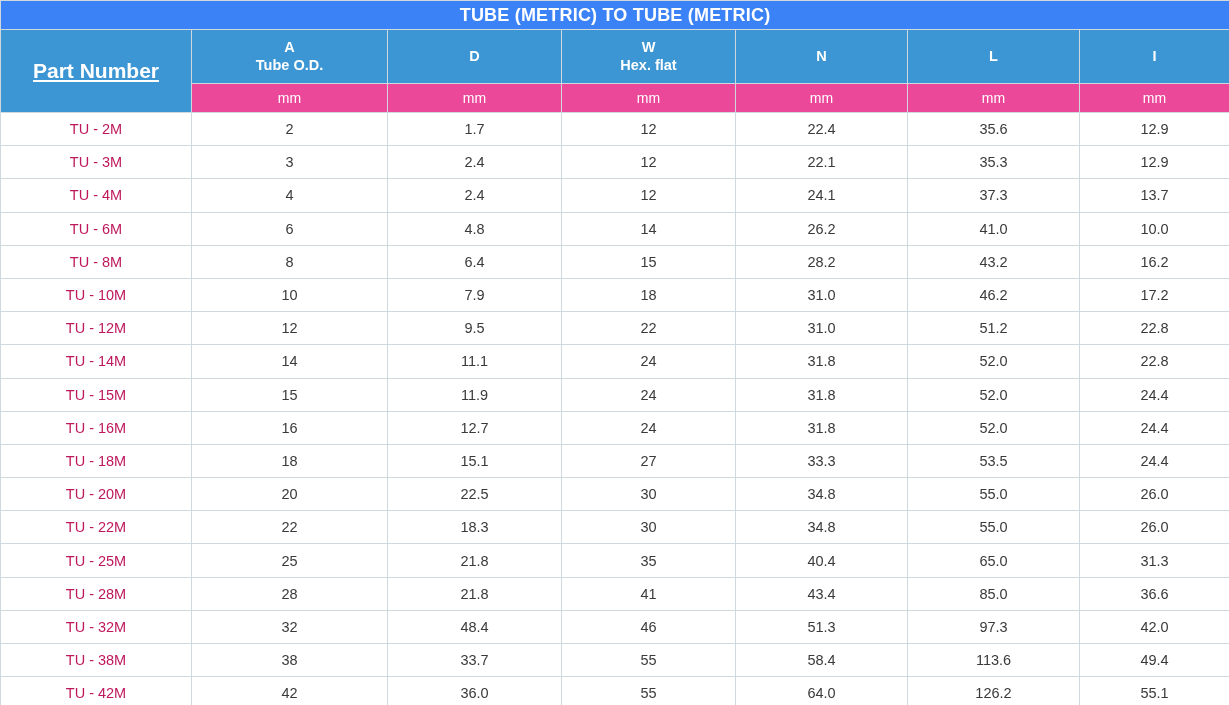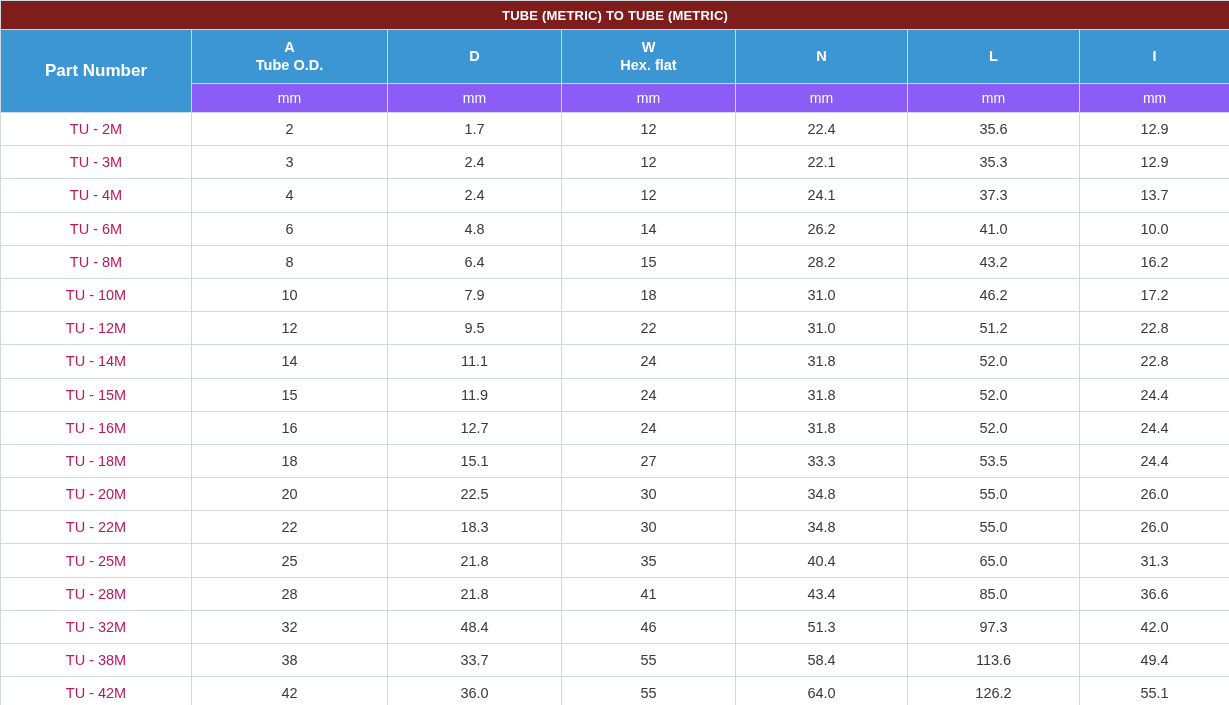"TUBE (METRIC) TO TUBE (METRIC)" .title-cell { background: #7f1d1d -> #3b82f6; font-size: 13px -> 18px }
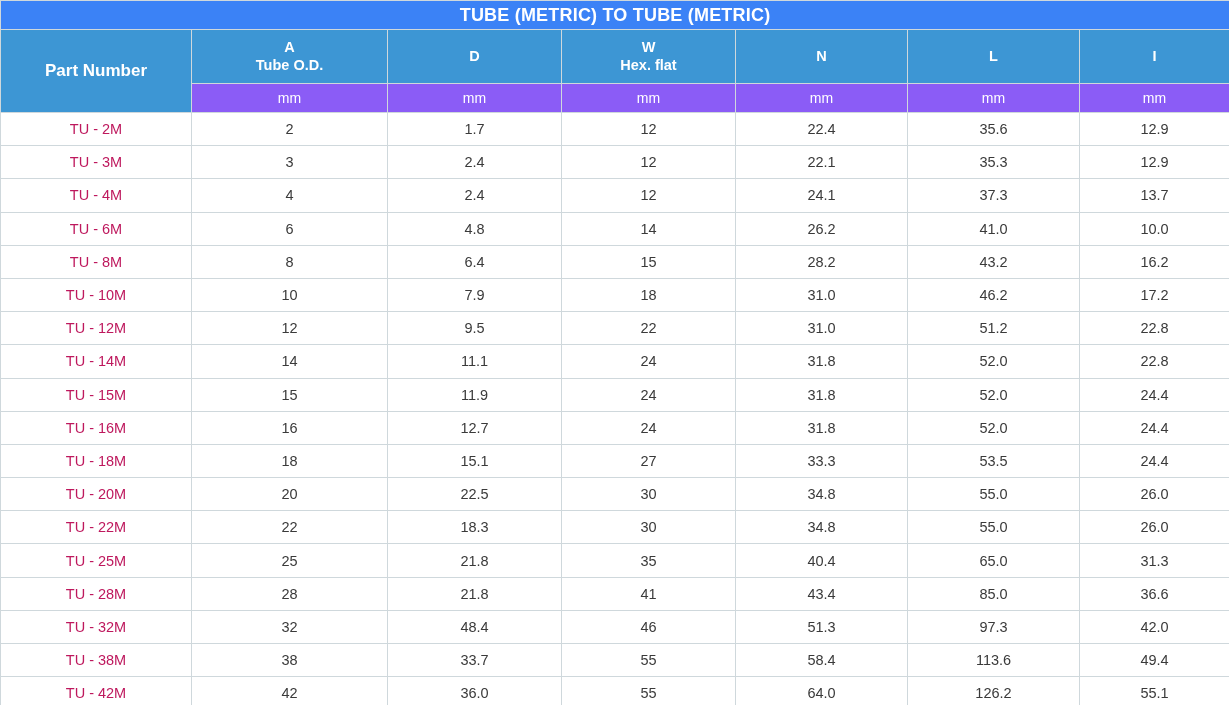"Part Number" .hdr-part { font-size: 17px -> 21px; text-decoration: none -> underline }
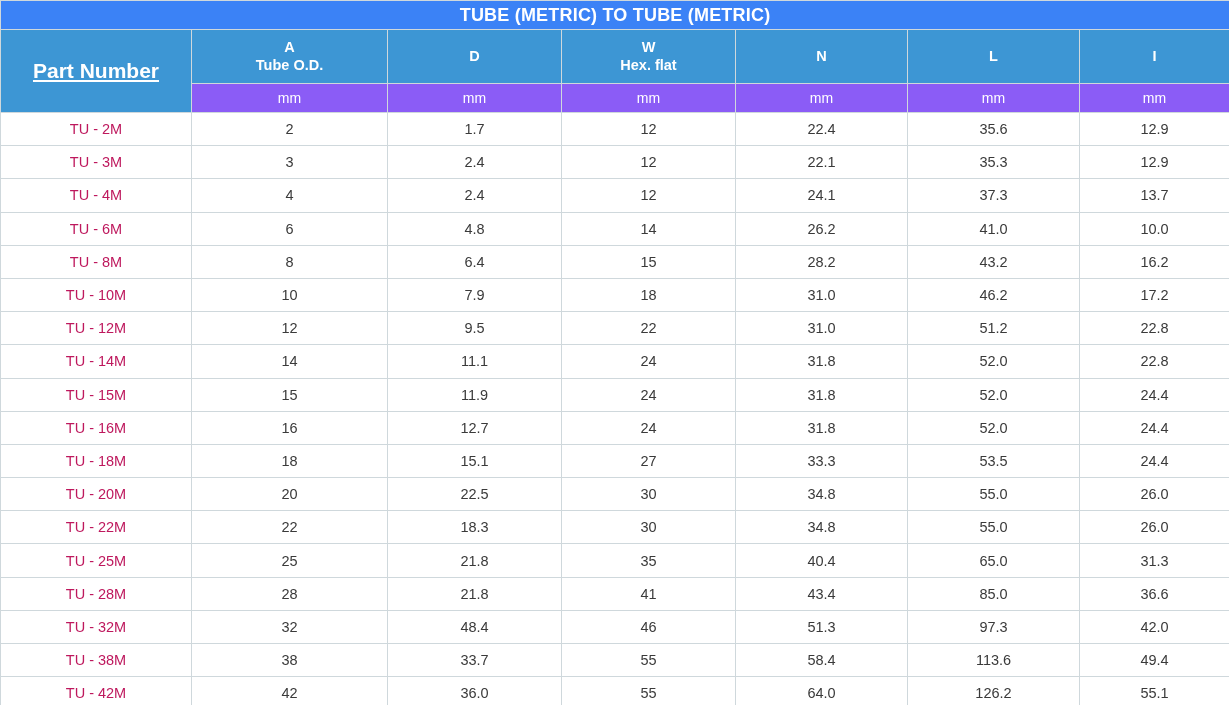"mm" .unit { background: #8b5cf6 -> #ec4899 }
